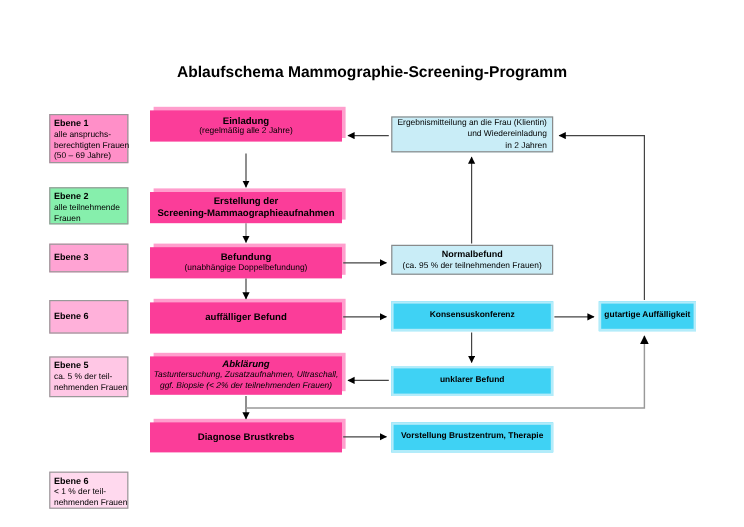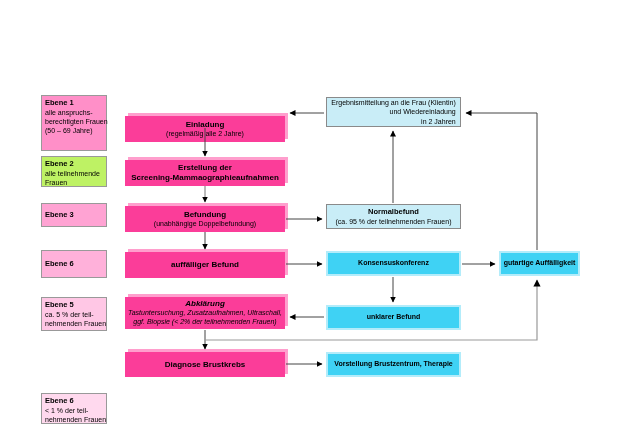"Ablaufschema" div.title { html: none -> <div>Ablaufschema Mammographie-Screening-Programm</div> }
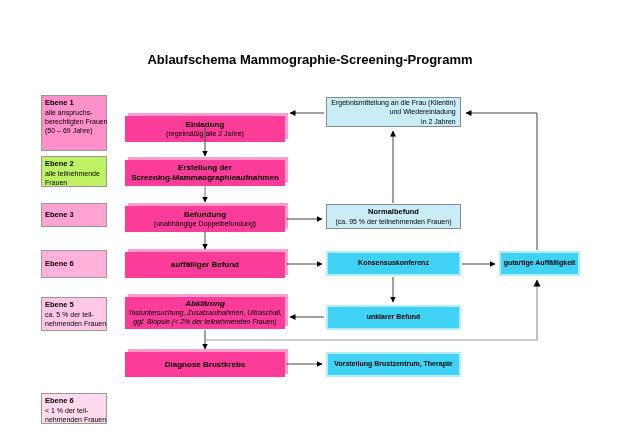"Ebene 1" div.box { height: 56px -> 41px }
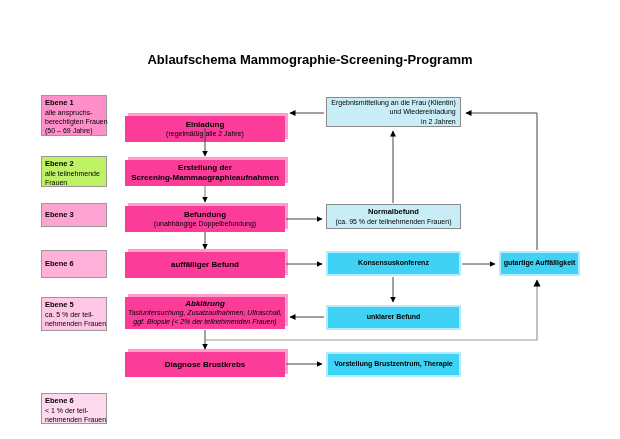"Einladung" div.box { top: 116px -> 92px }
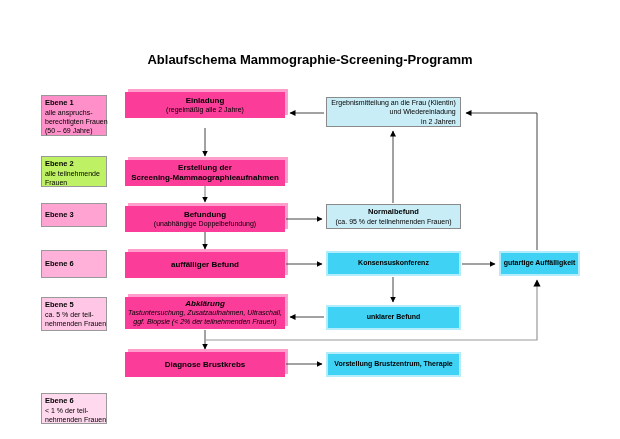"Ebene 2" div.box { background: #bef264 -> #86efac }
